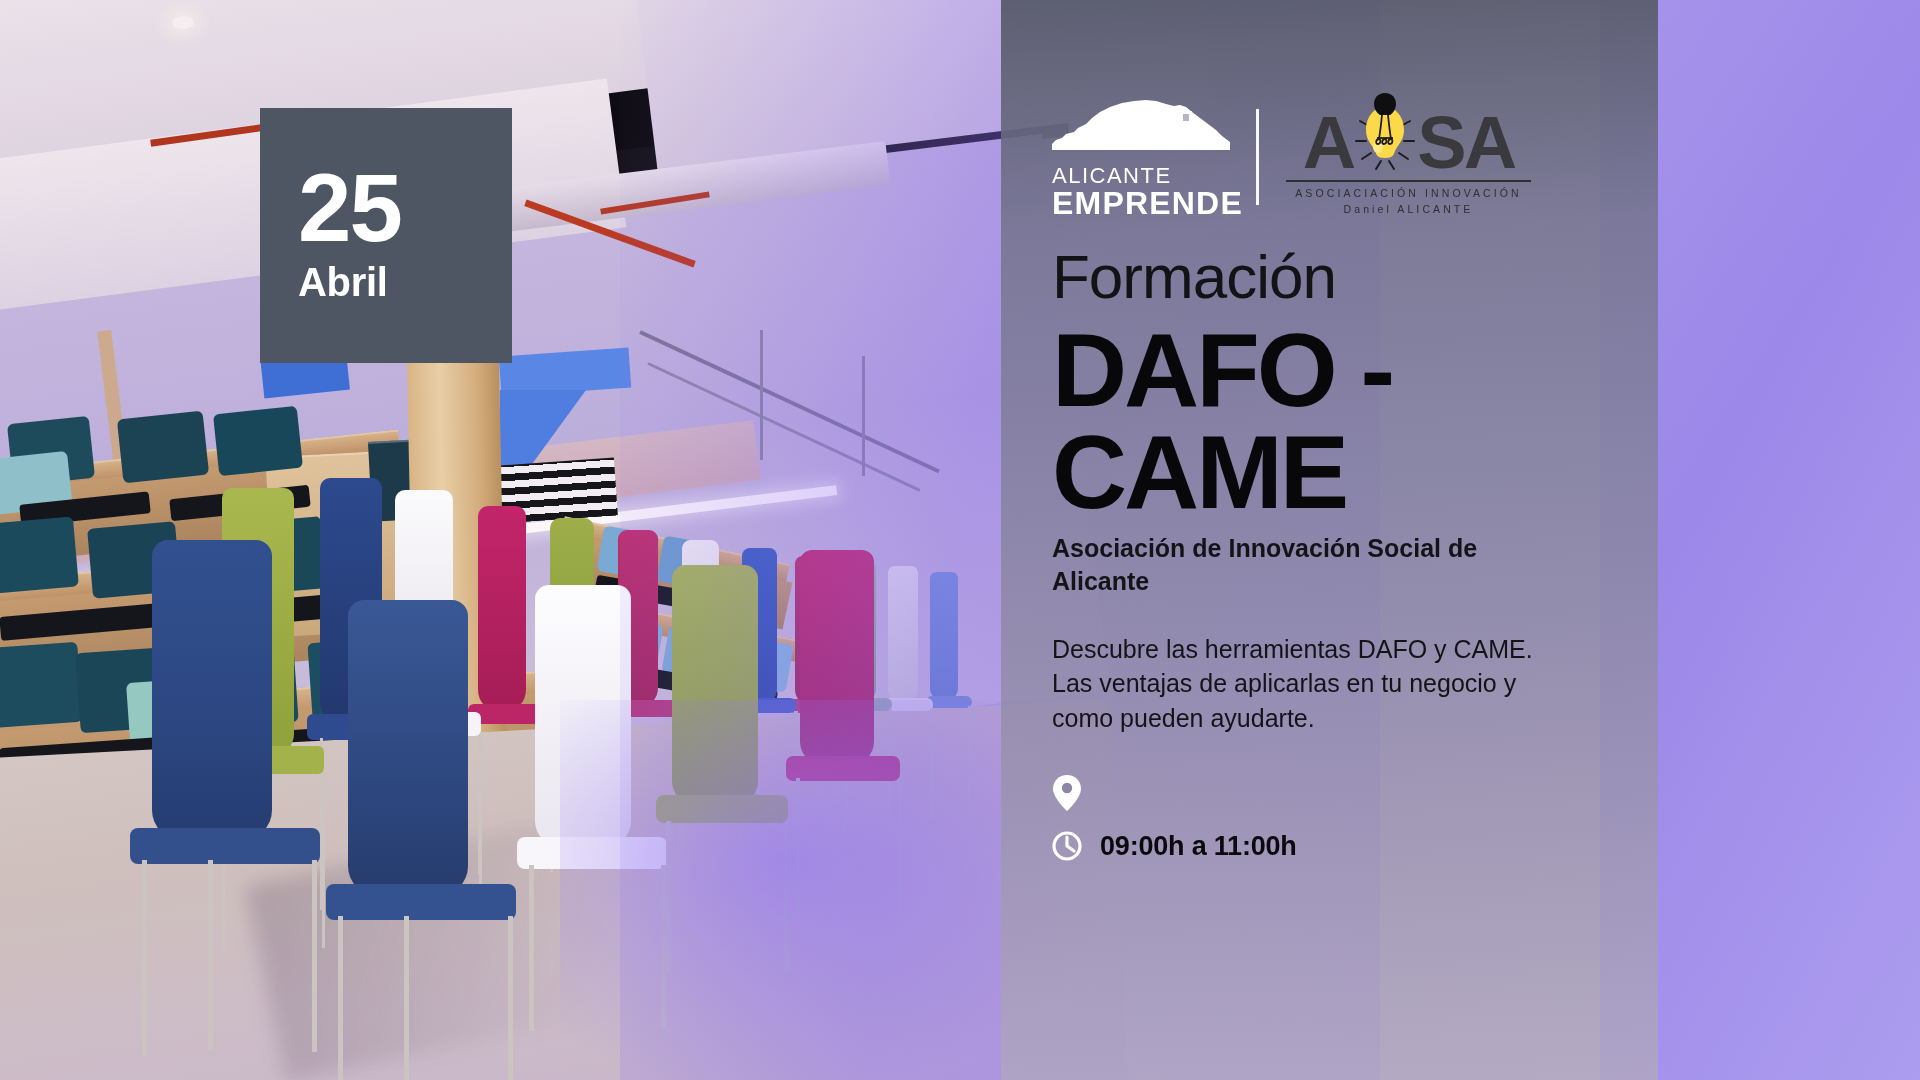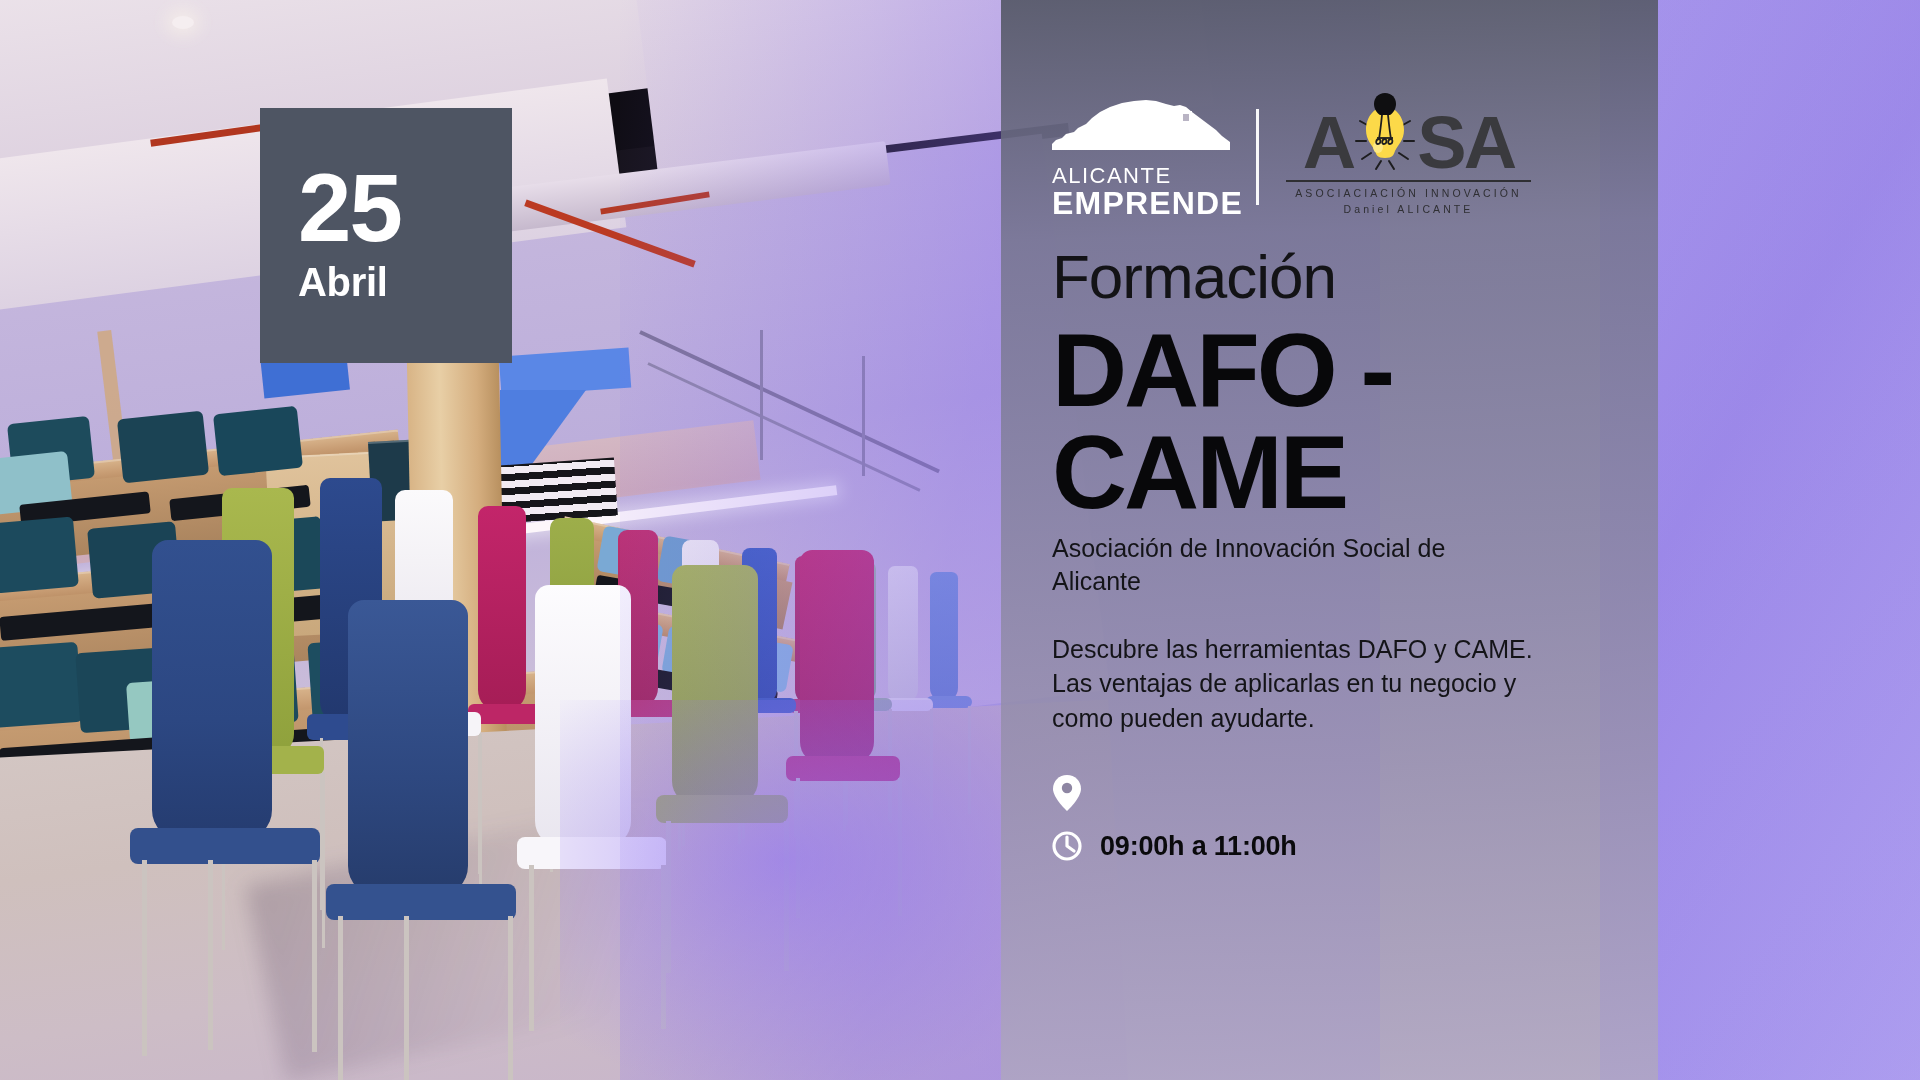"Asociación de Innovación Social de" .speaker-org { font-weight: 400 -> 700 }
